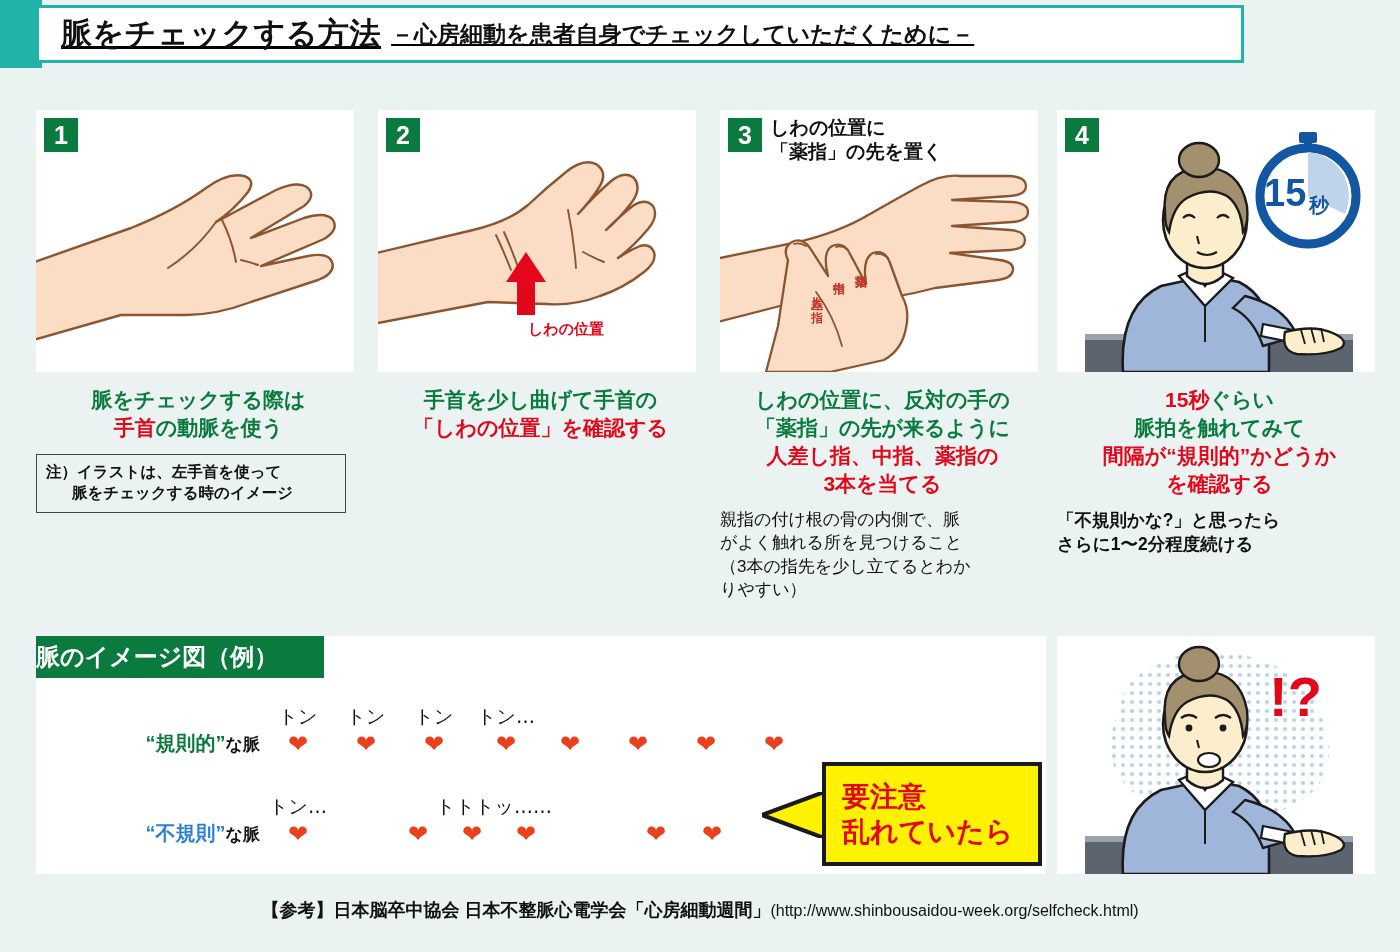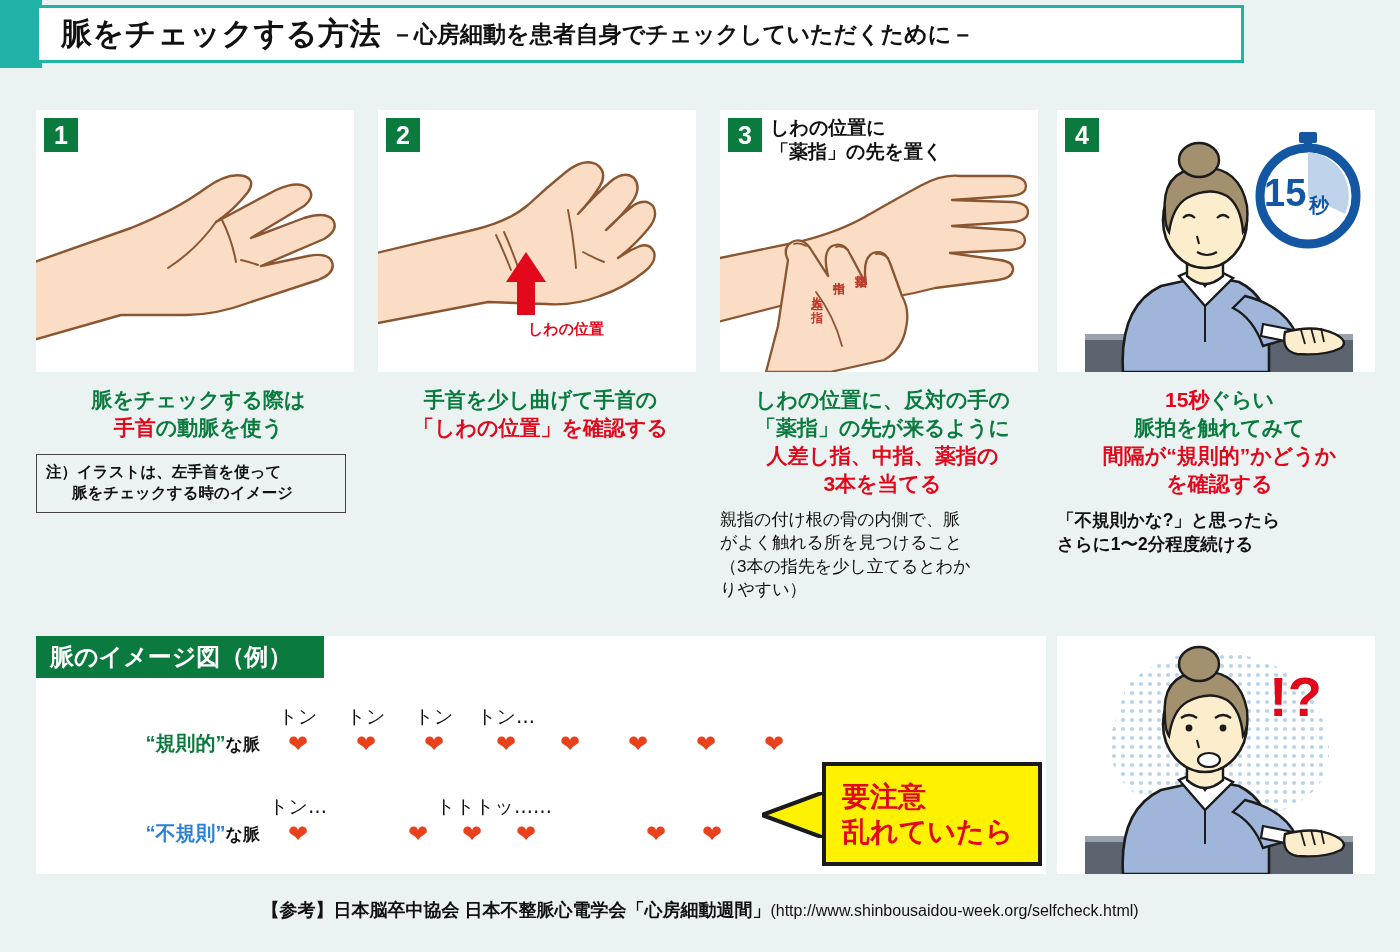"脈をチェックする方法" .title-box { text-decoration: none -> underline }
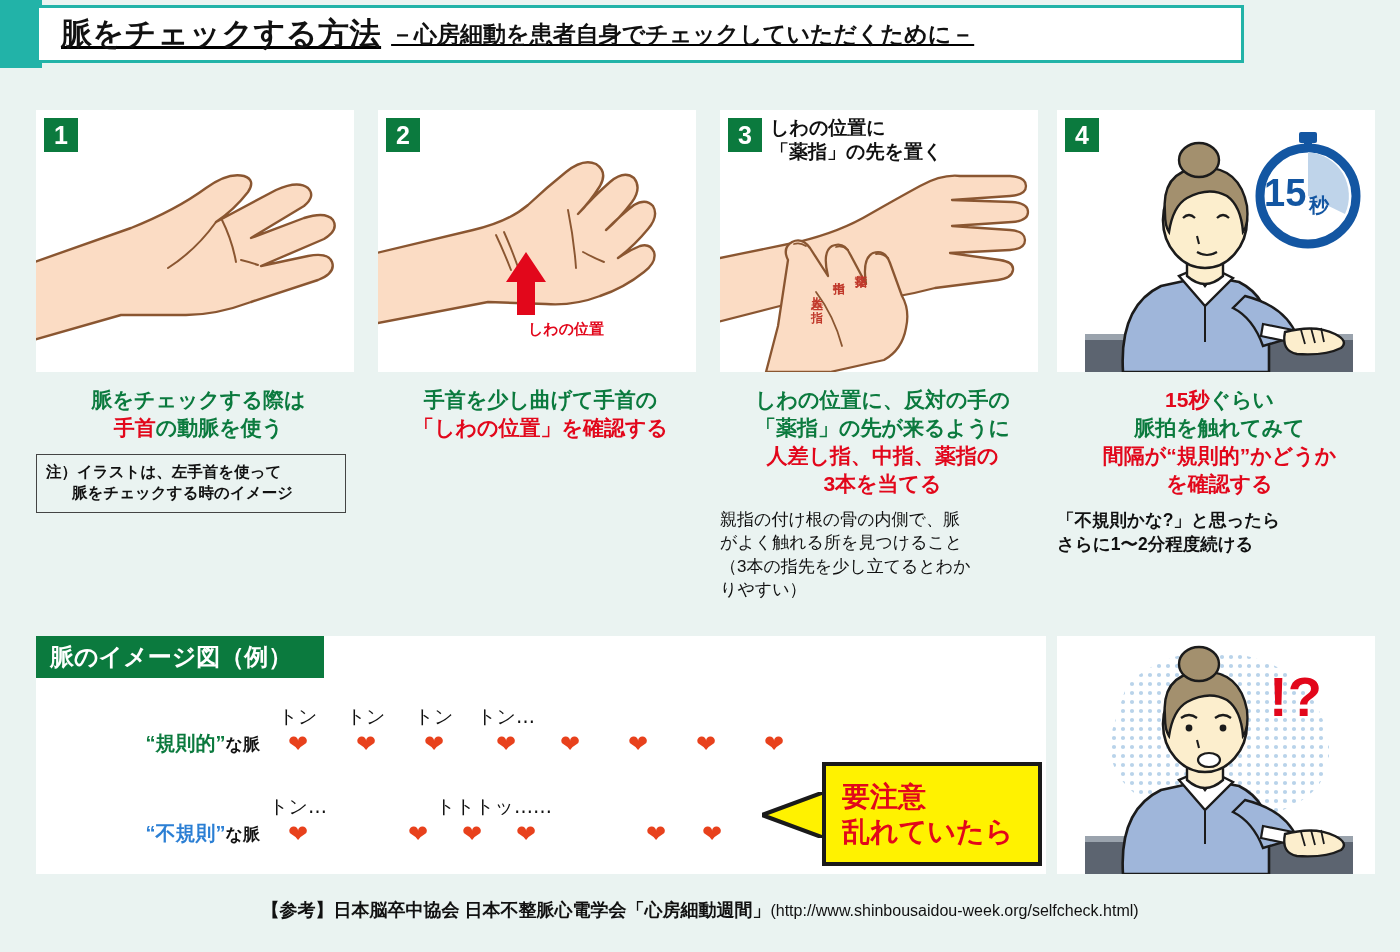"脈のイメージ図（例）" .pulse-header { padding-left: 14px -> none }
